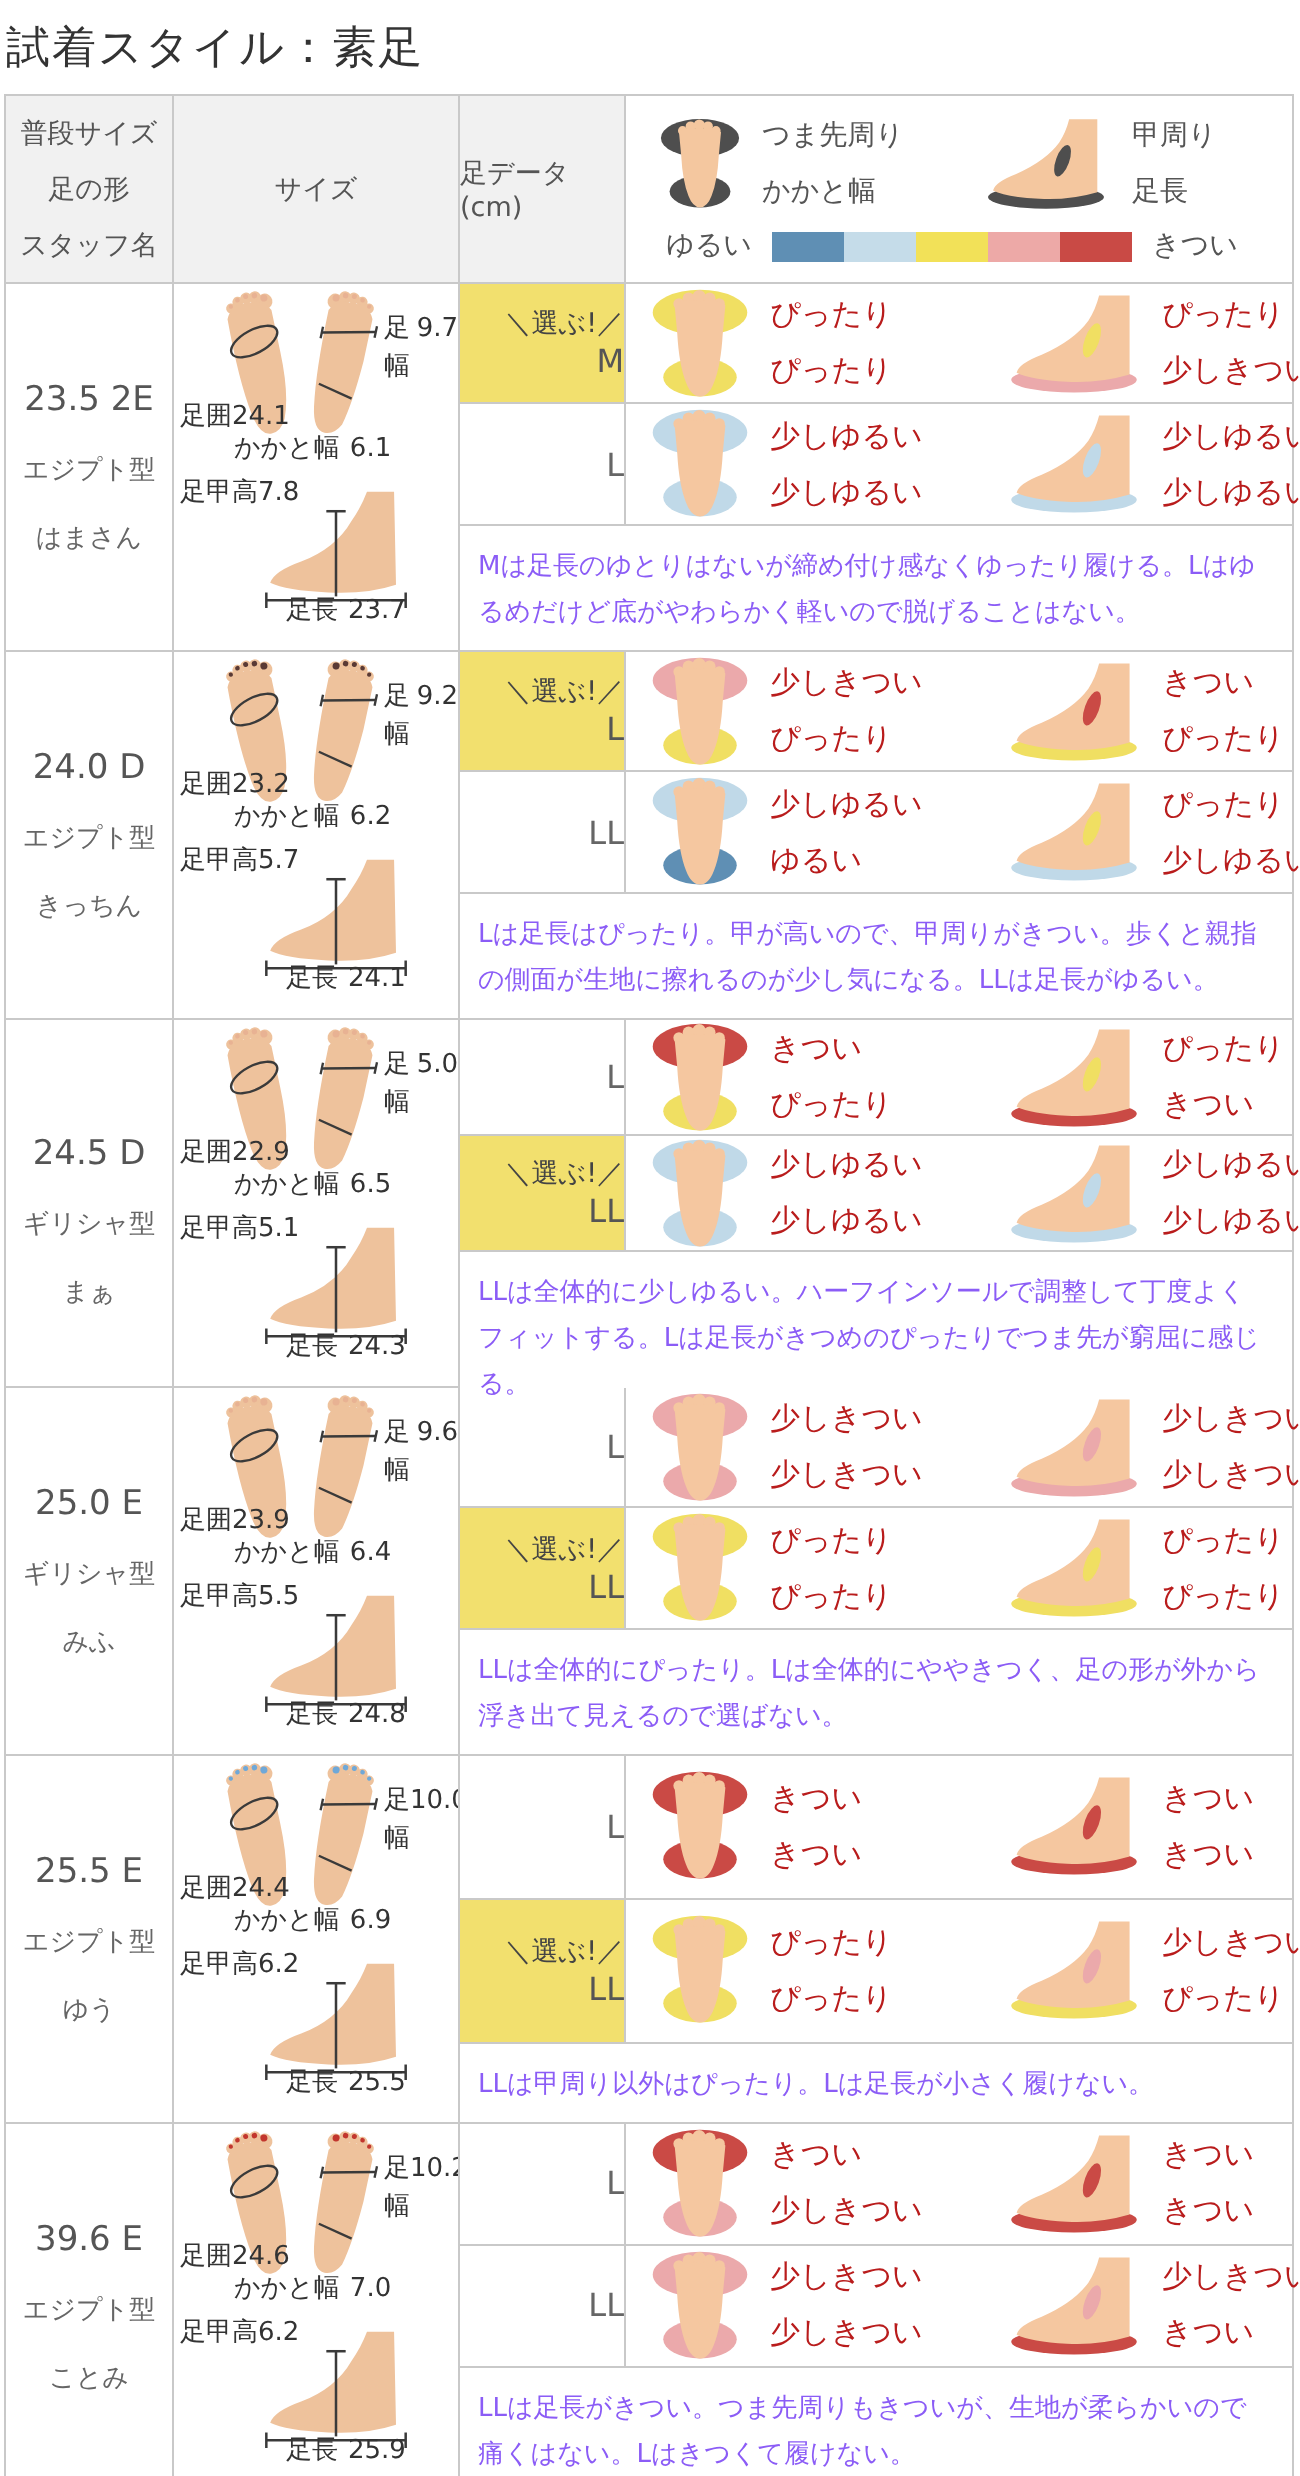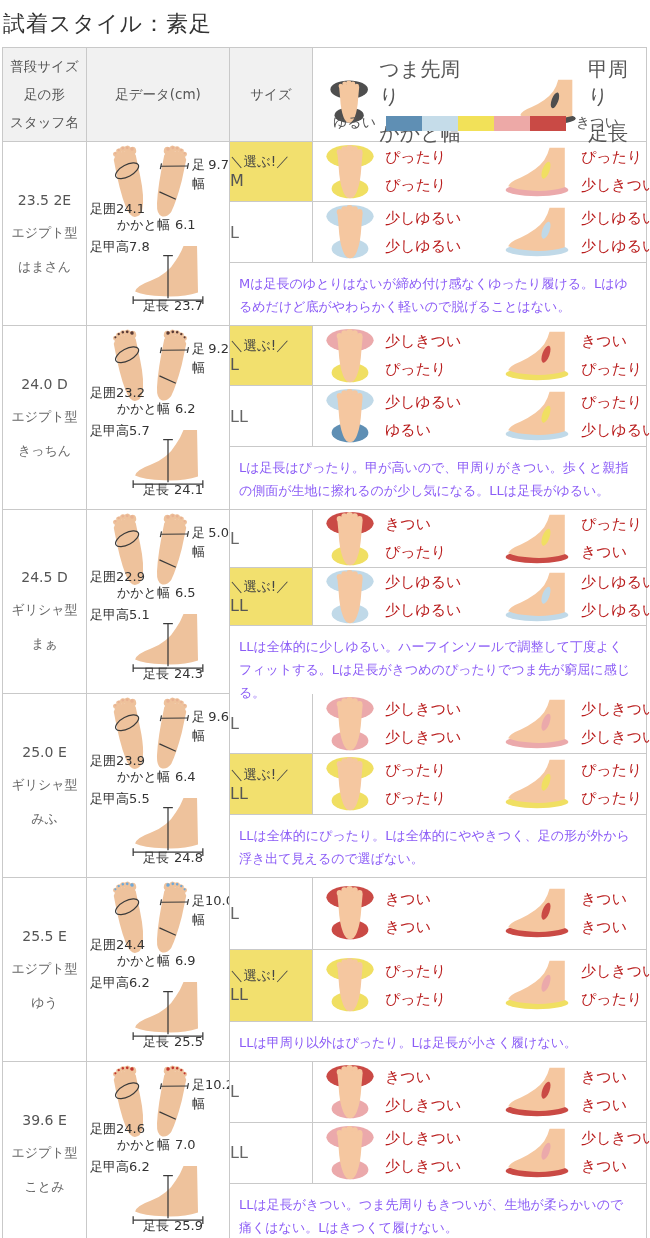"つま先周り" .legend-labels { font-size: 20px -> 14px }
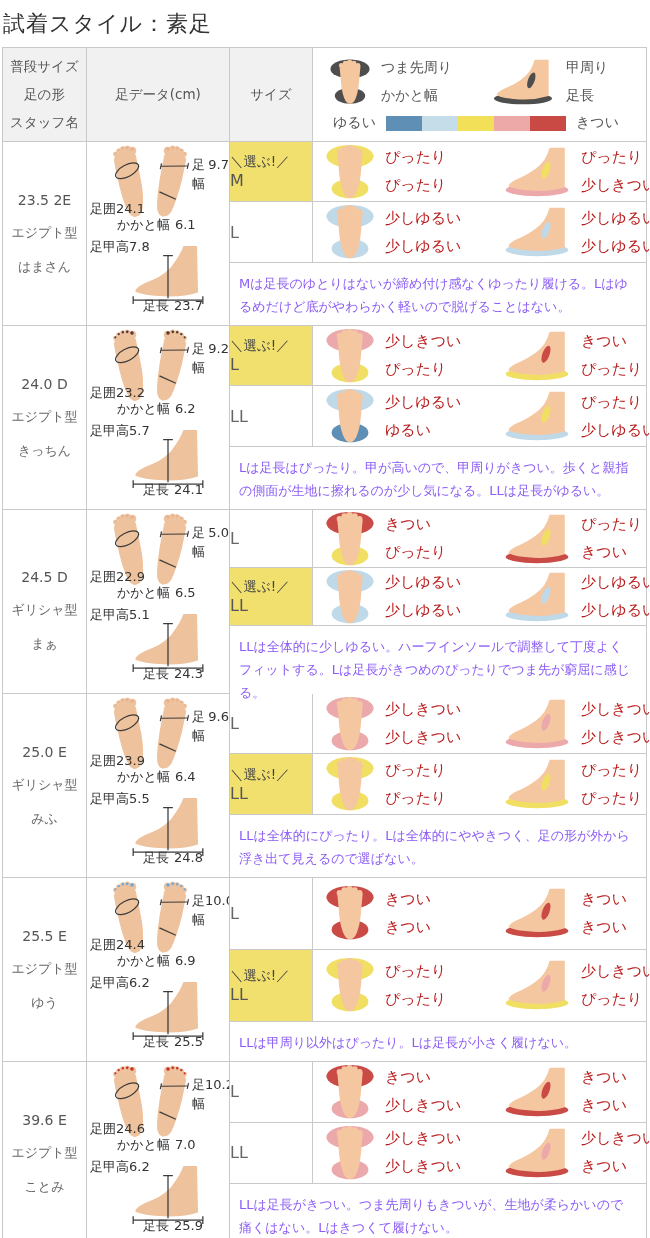"足データ(cm)" div.th { order: before "サイズ" -> after "サイズ" }
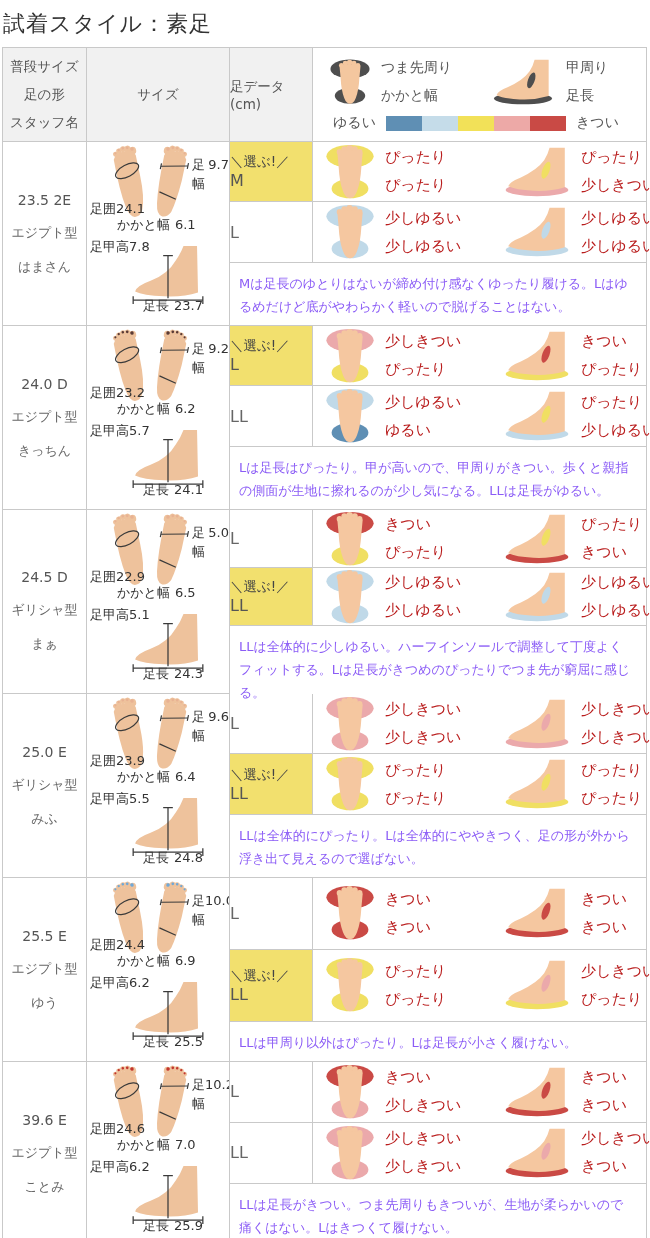"＼選ぶ!／" .sizecell { align-items: flex-start -> flex-end }
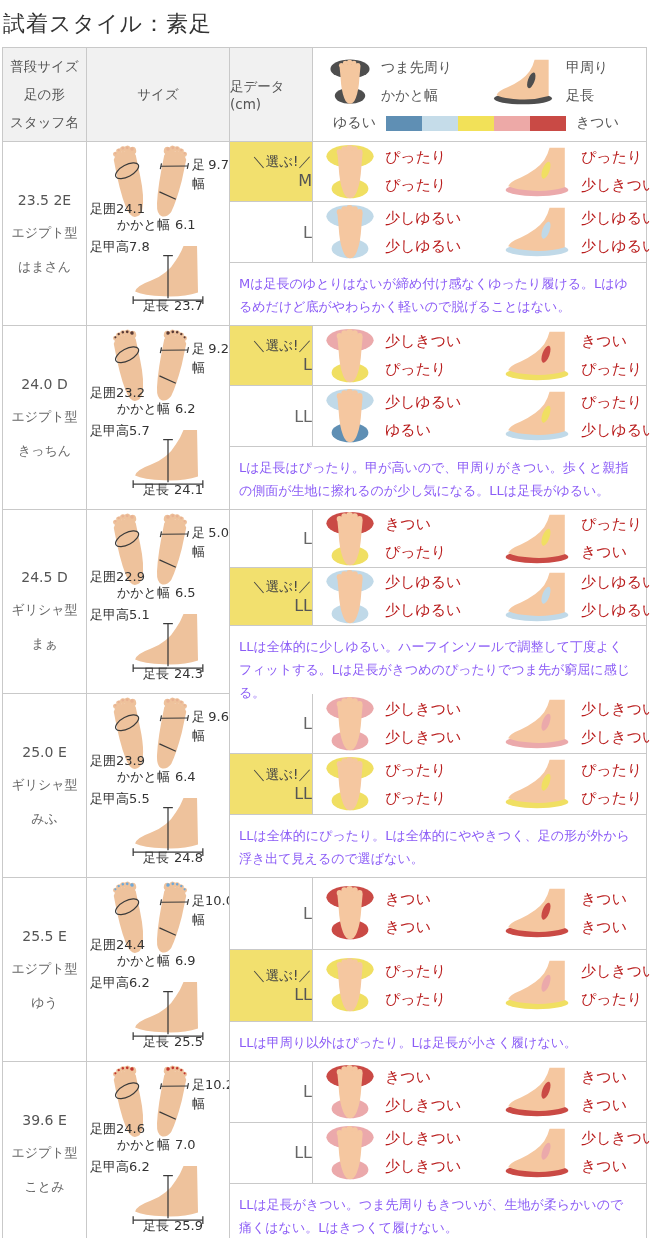"23.5 2E" .c1 .usize { font-size: 14px -> 17px }
